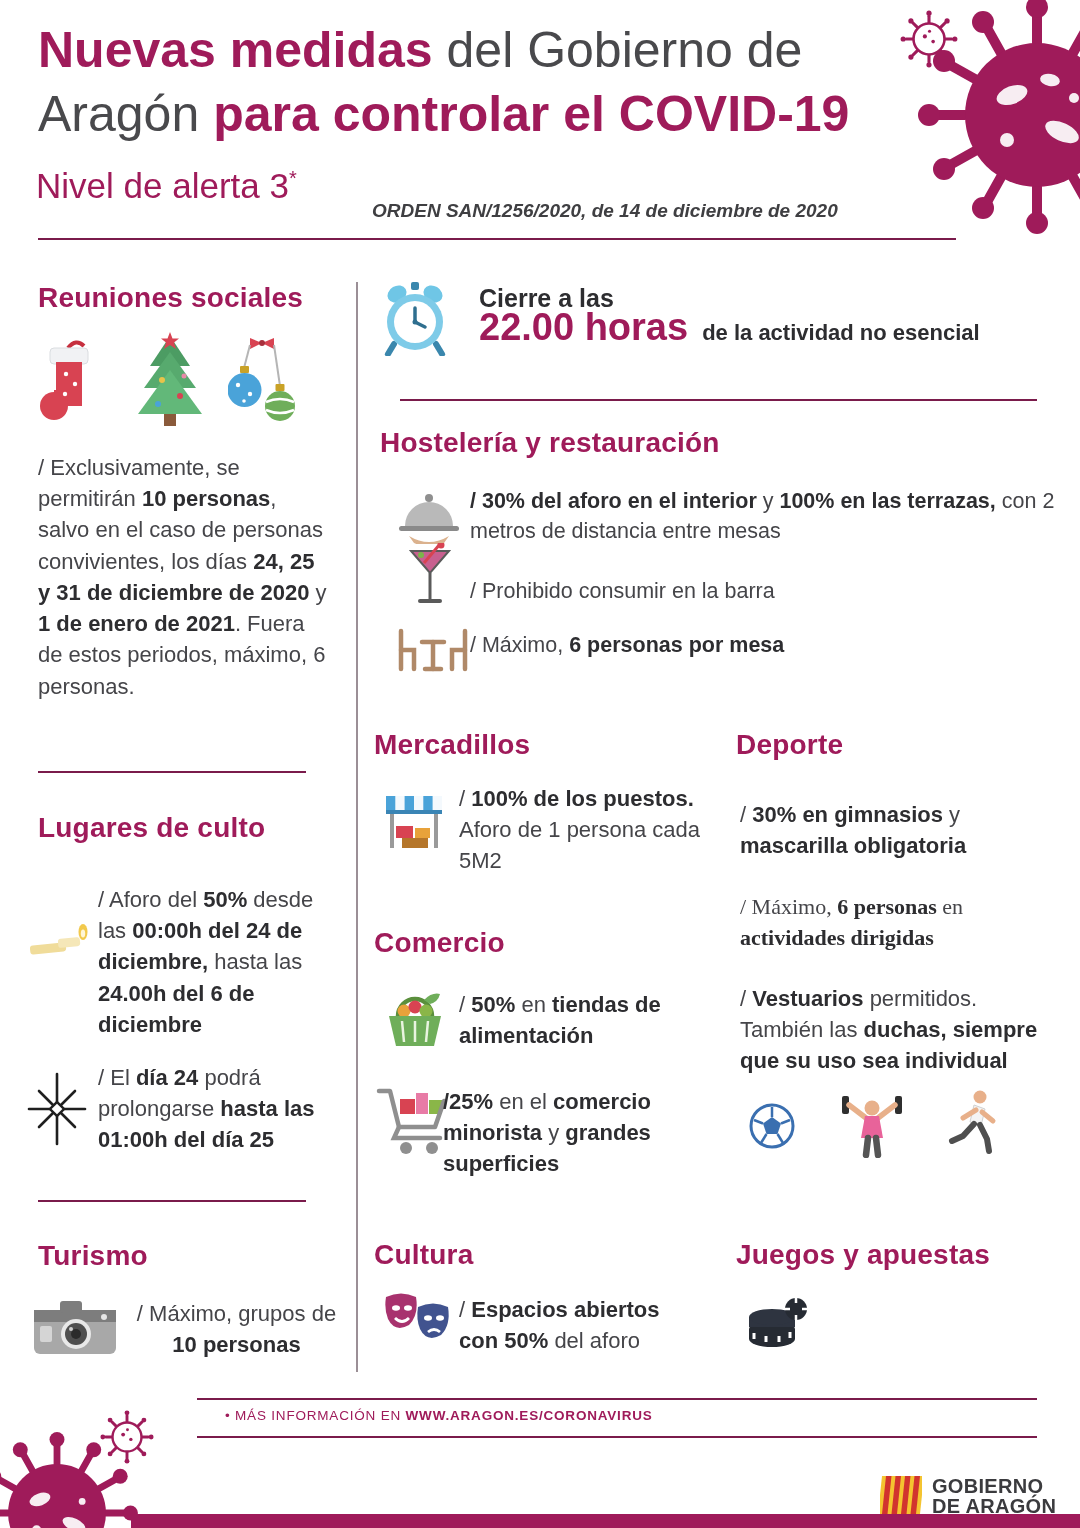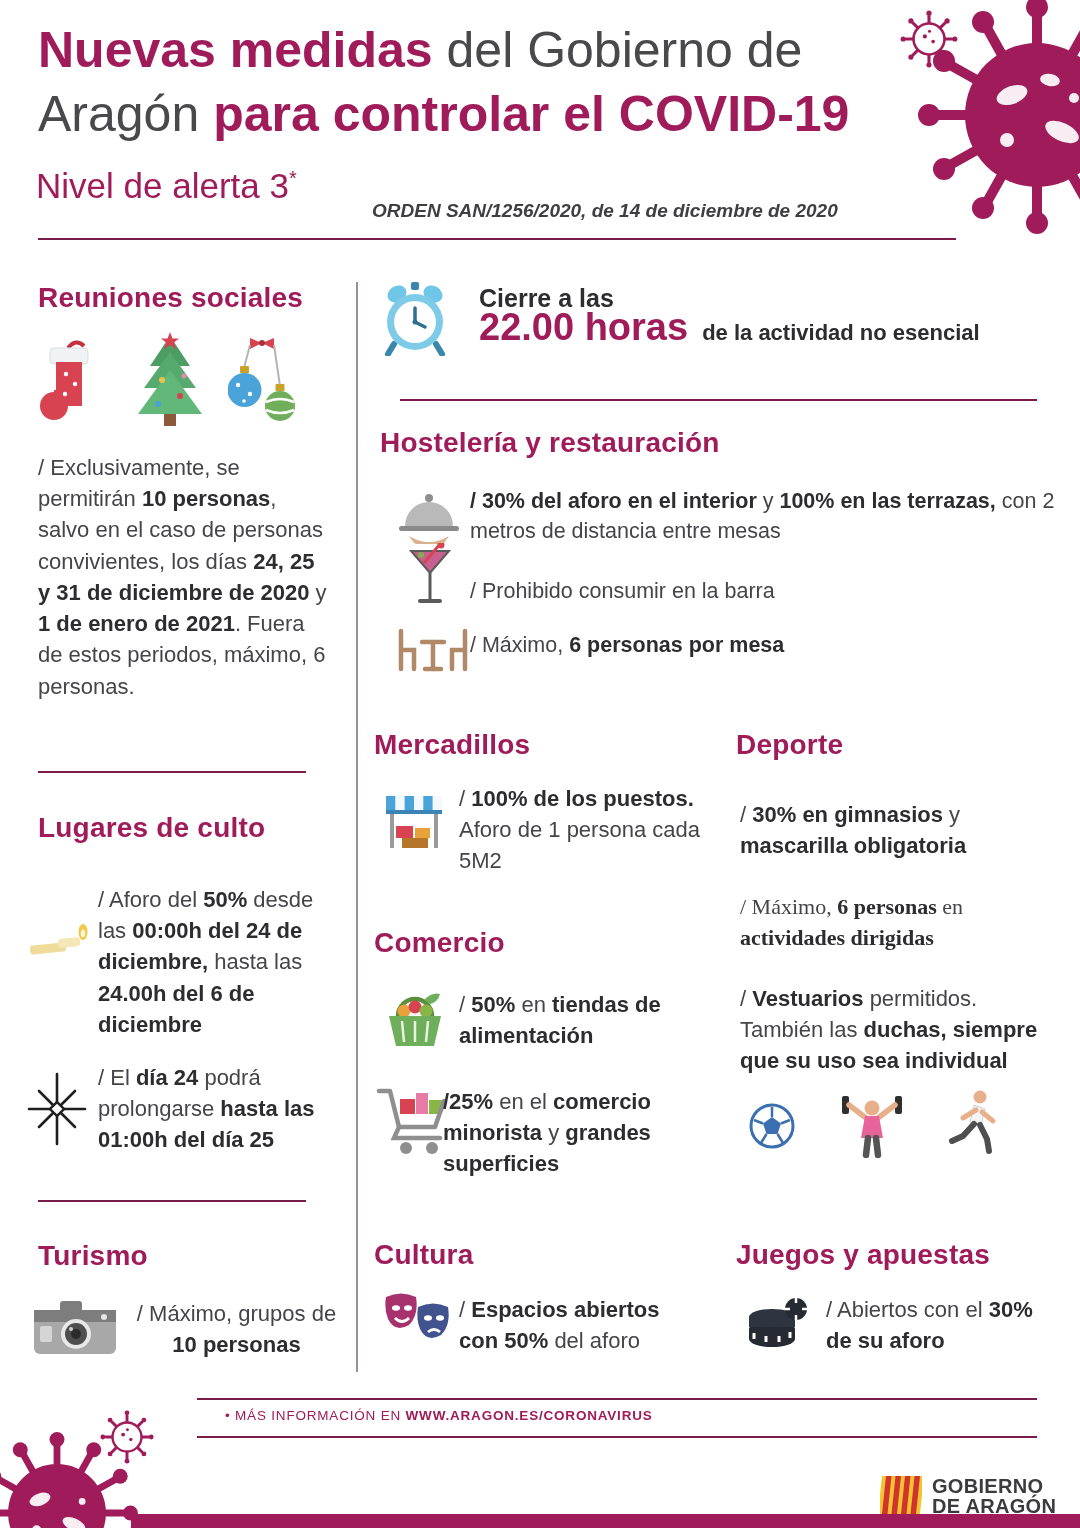"/ Abiertos con el 30%" div.abs { html: <div><span>/ Abiertos con el </span><span>30% de su aforo</span></div> -> none }
